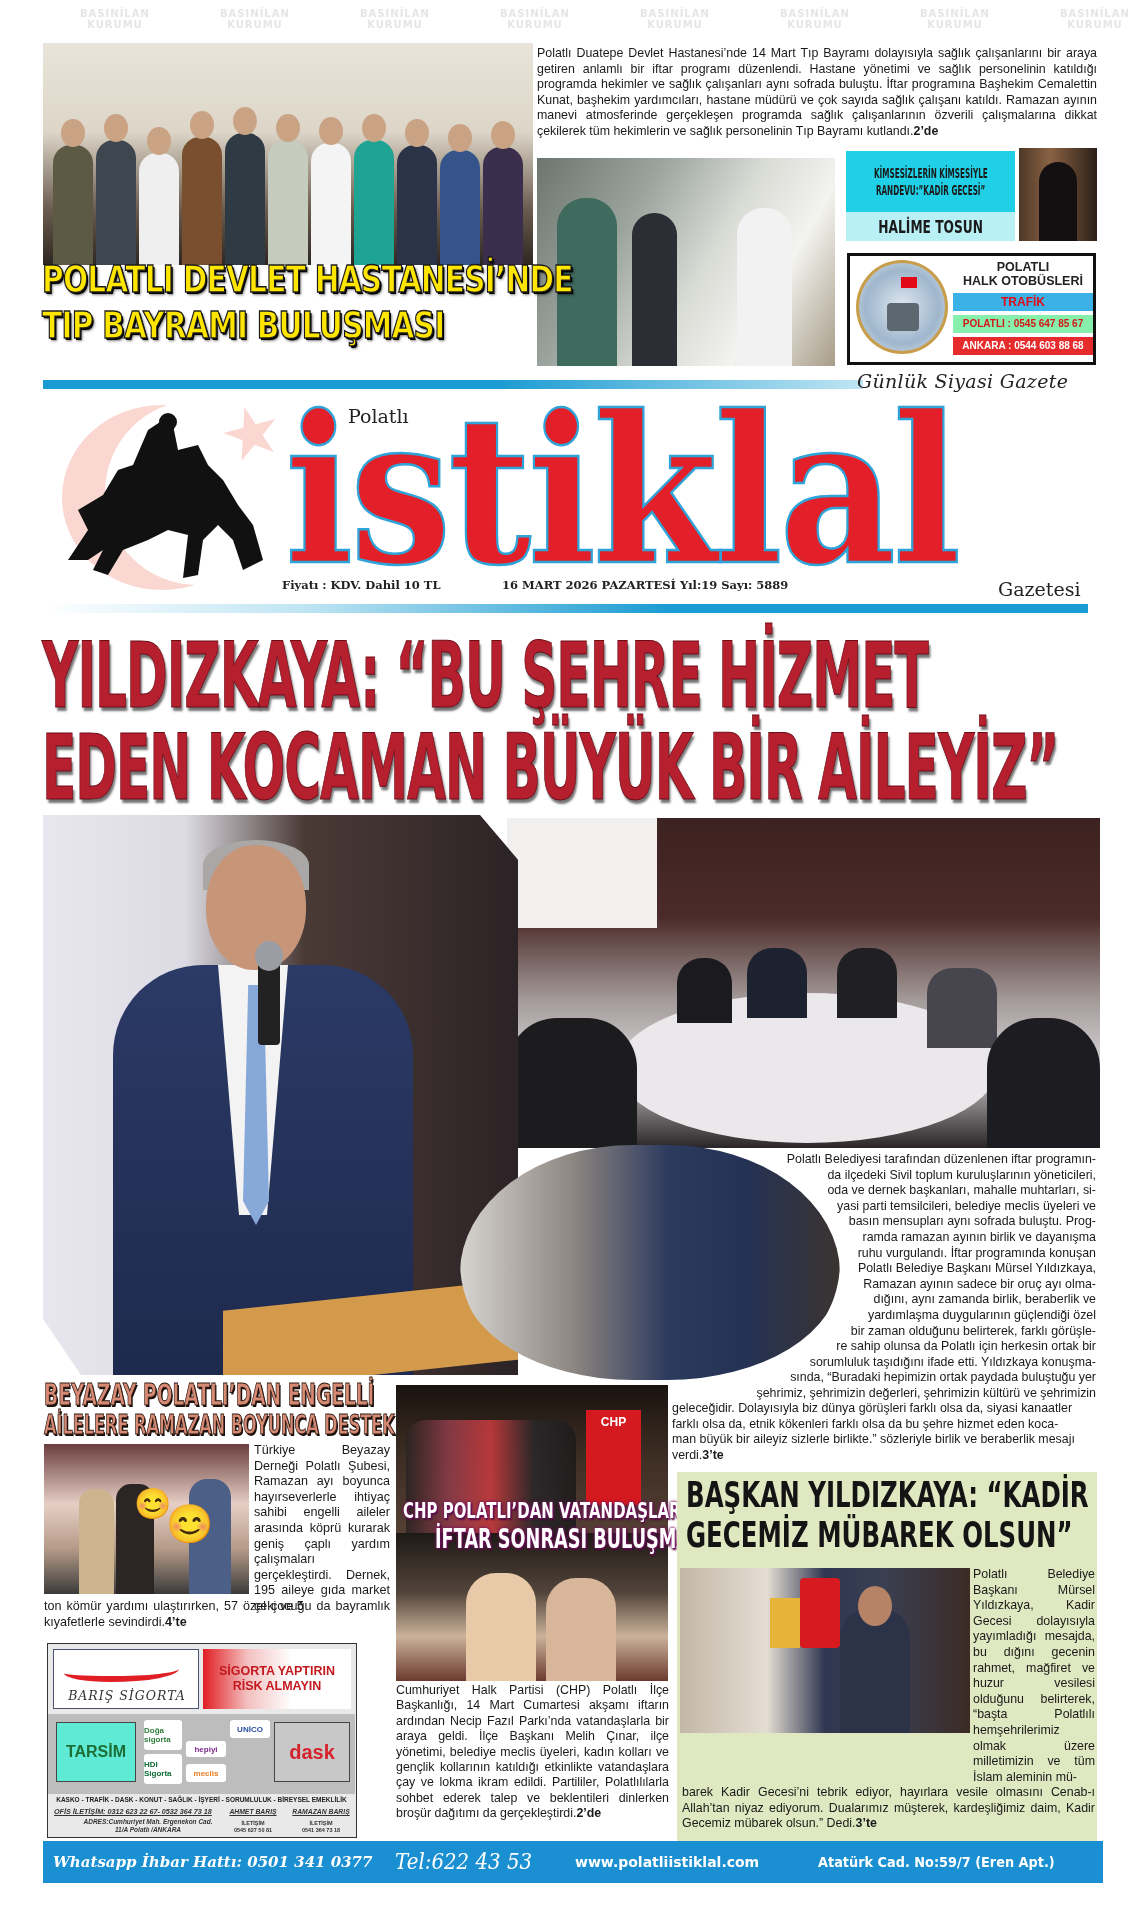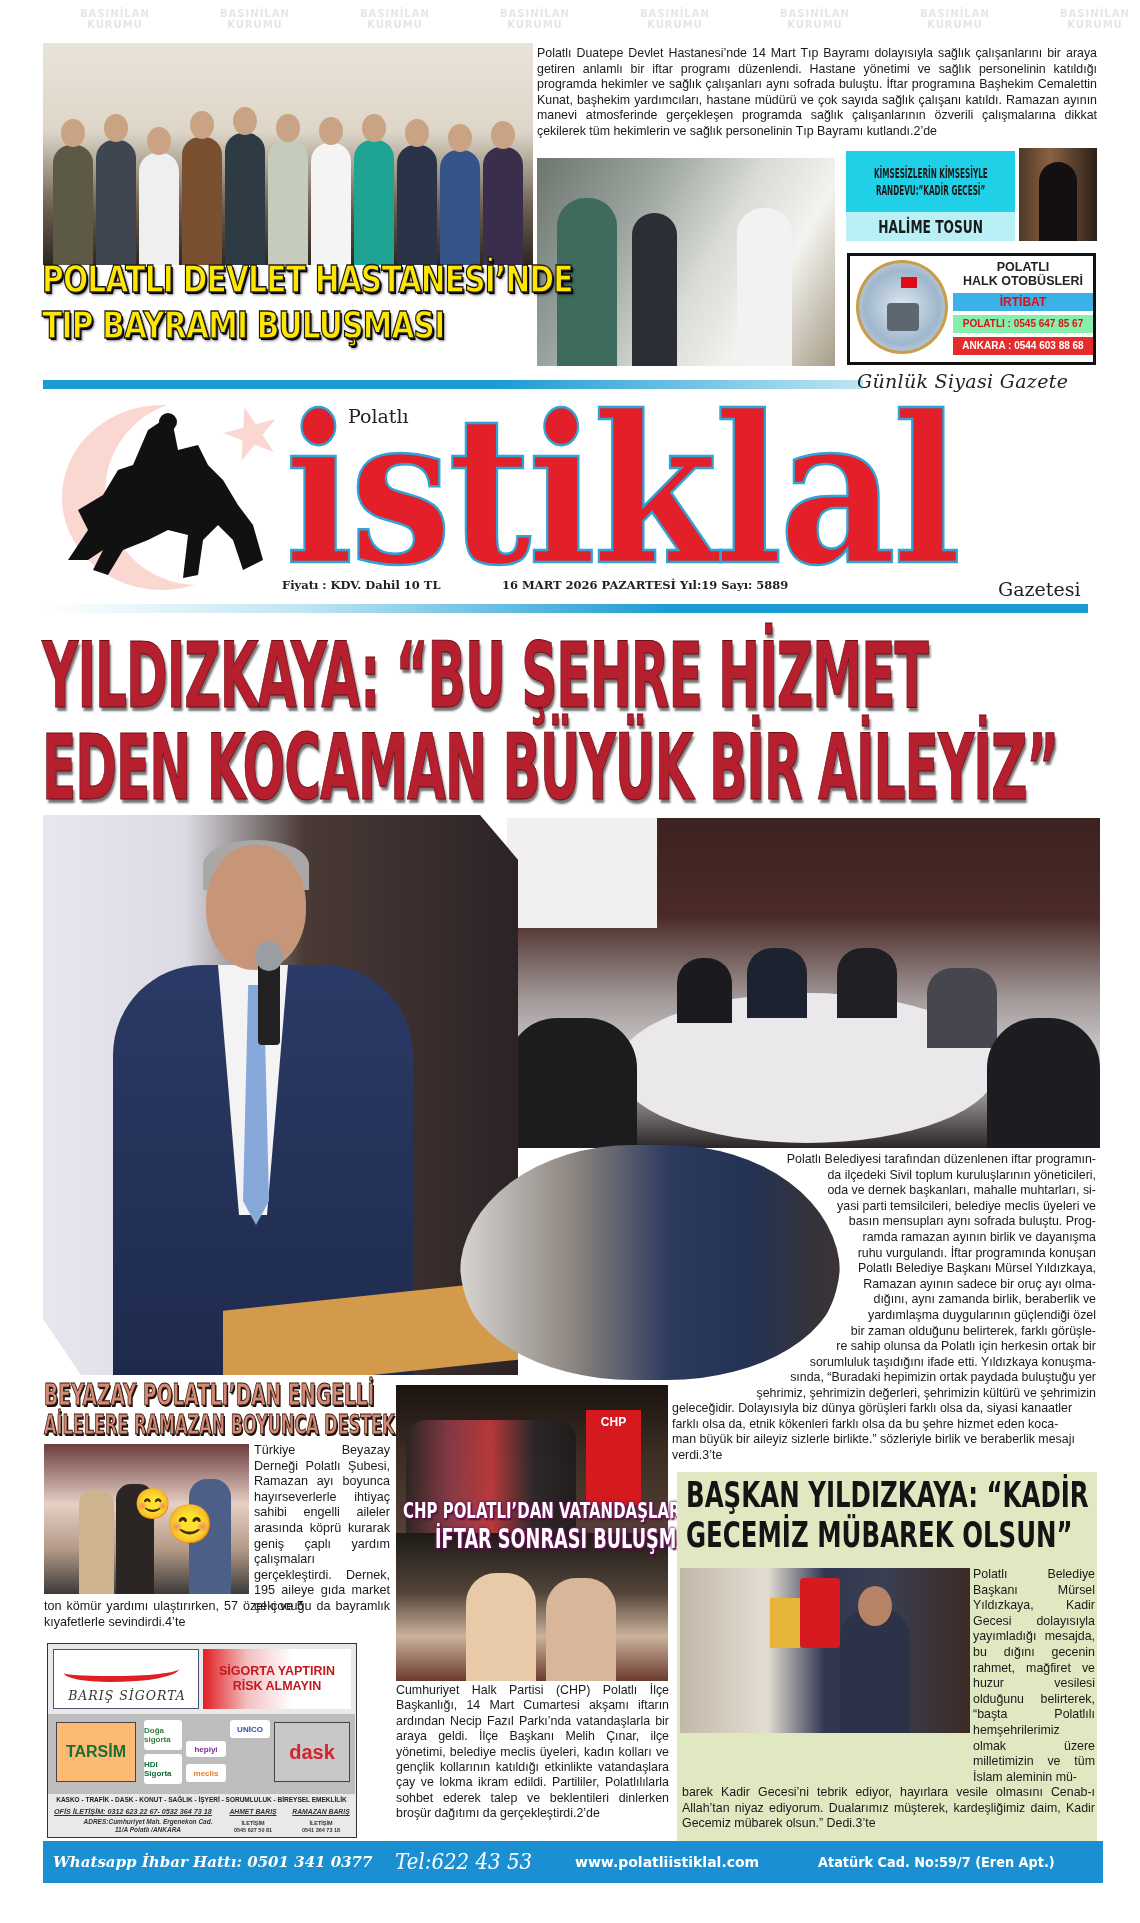"2’de" .txt b { font-weight: 400 -> 700 }
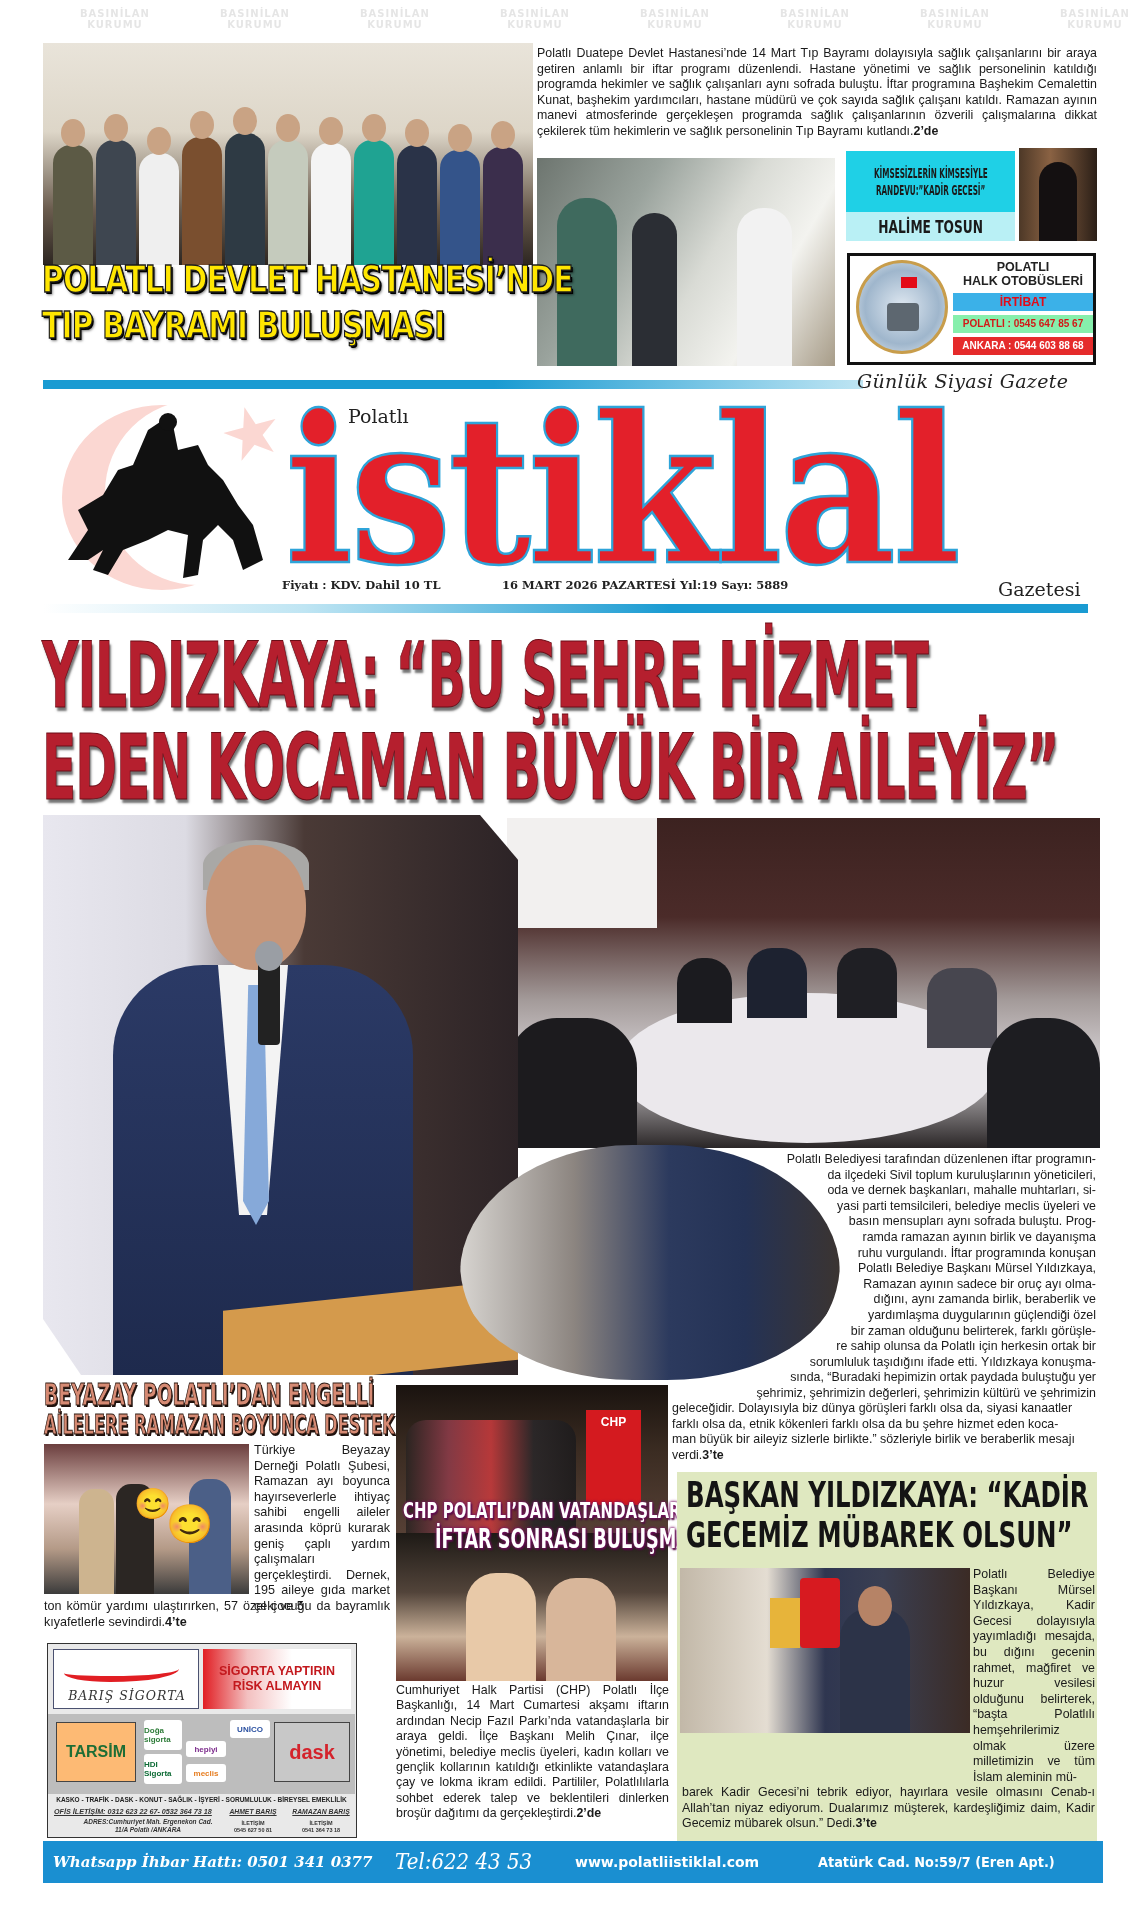"İRTİBAT" div.bus-irt { text: İRTİBAT -> TRAFİK }
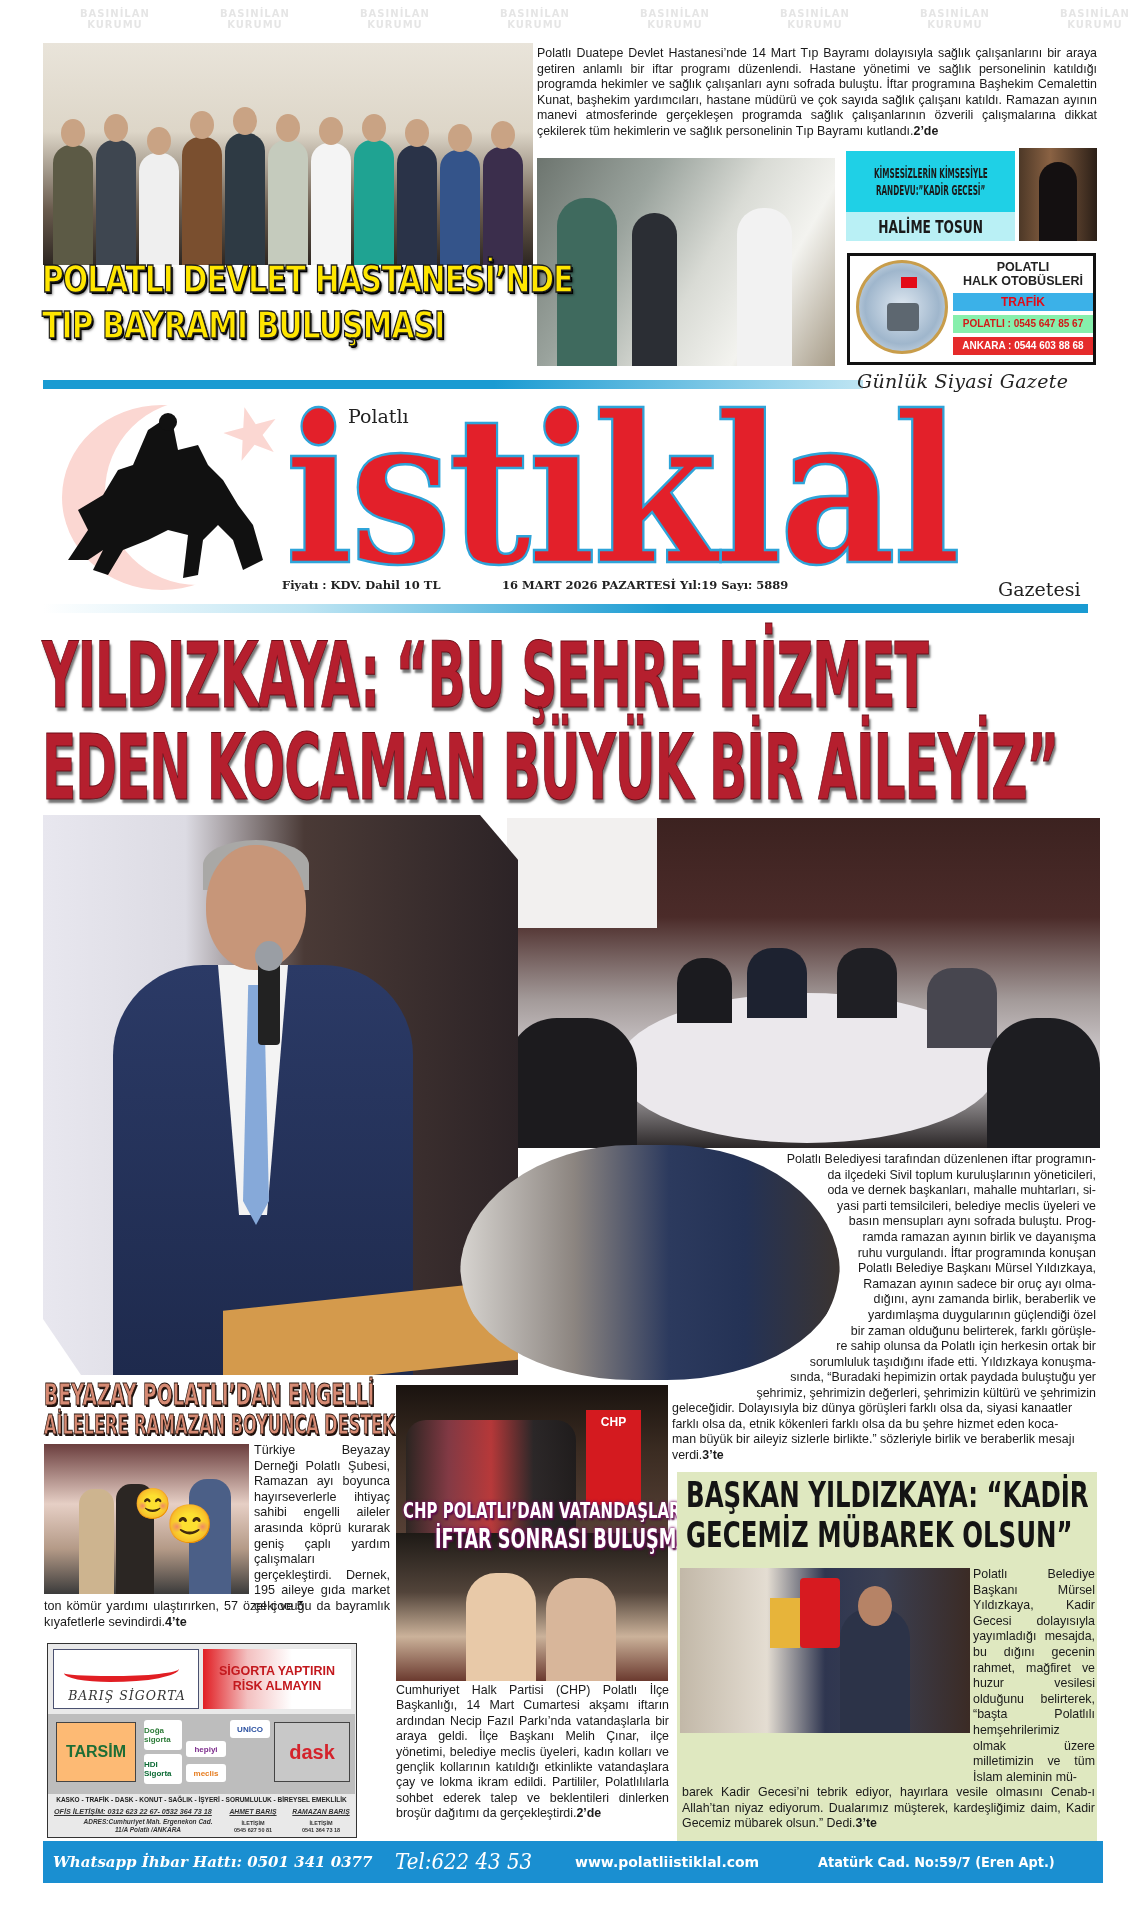"TARSİM" .ad-tarsim { background: #fdba74 -> #5eead4 }
